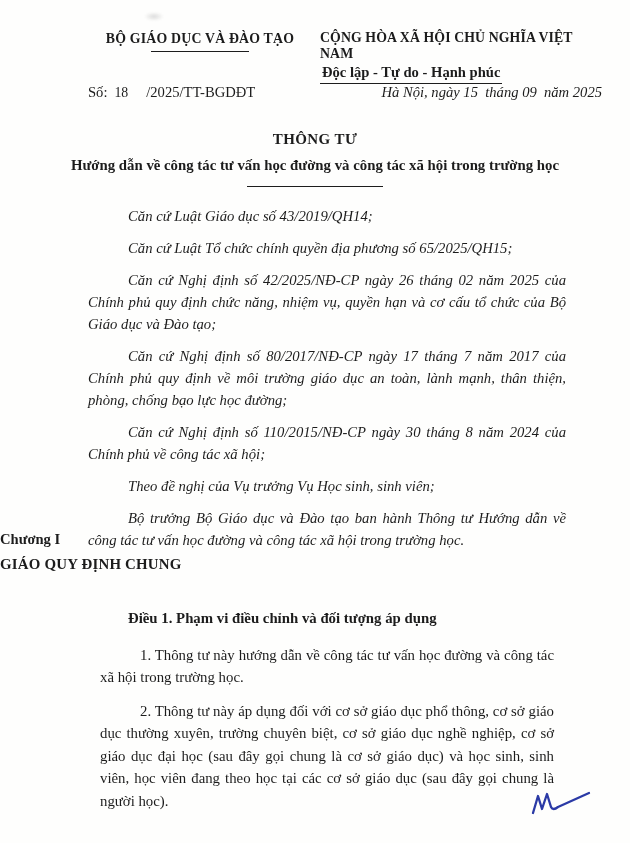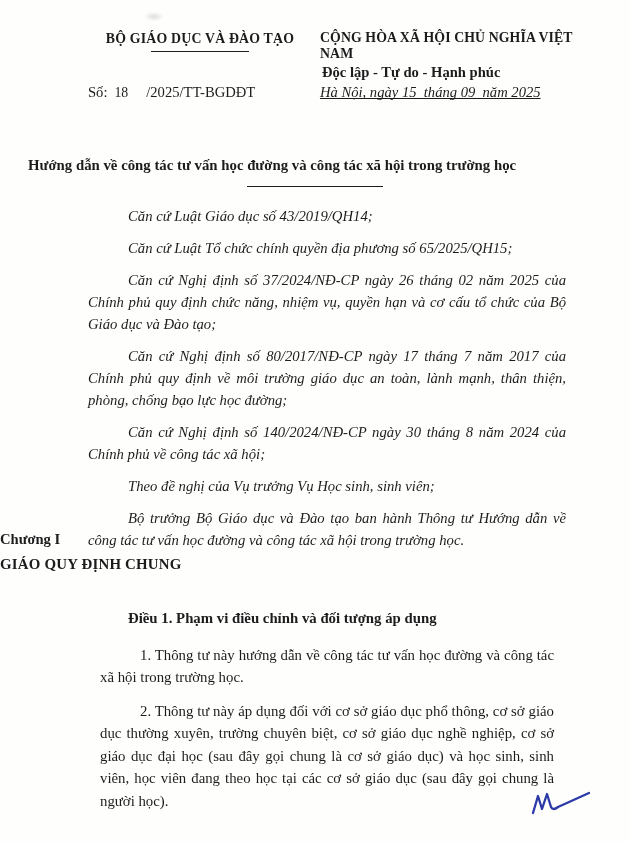"Độc lập - Tự do" .motto-l2 { padding: 0 2px 17px -> 0 2px 2px }
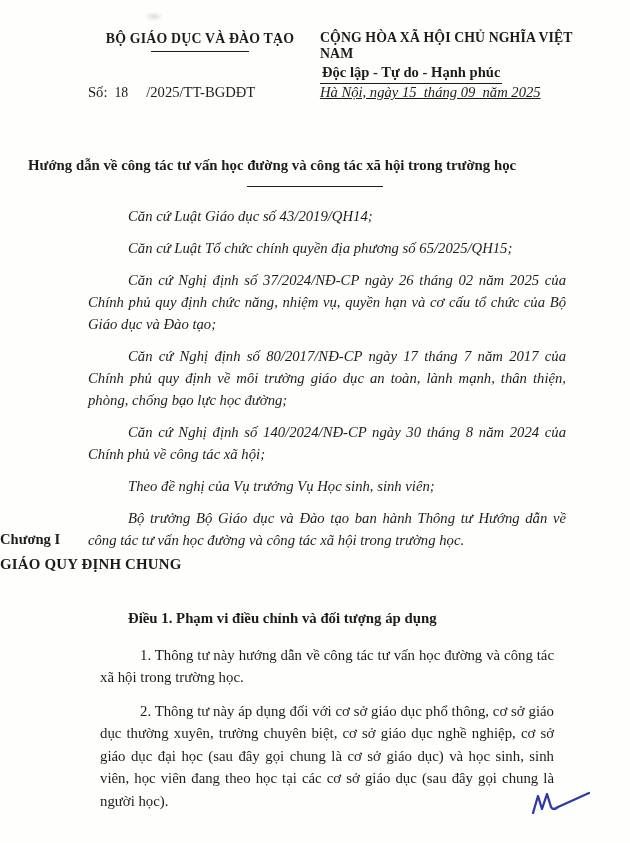"Hà Nội, ngày 15 tháng" .date-line { text-align: left -> right; text-decoration: underline -> none }
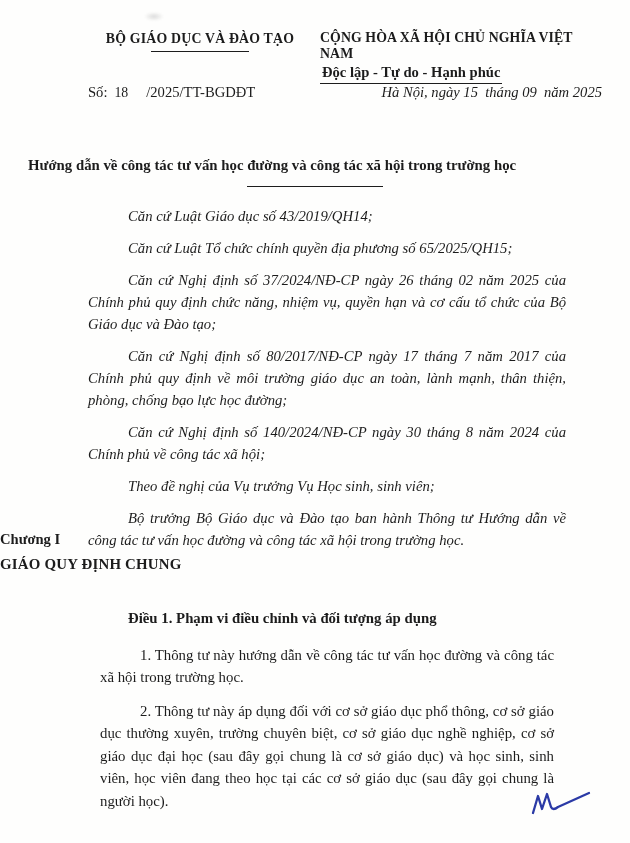"THÔNG TƯ" div.doc-title { html: none -> <div>THÔNG TƯ</div> }
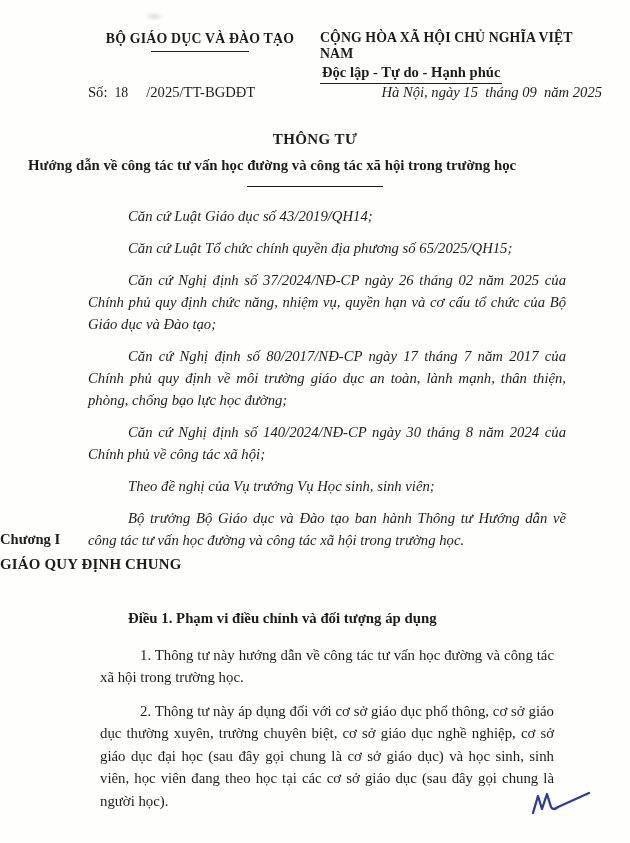"Hướng dẫn về công tác" .doc-subtitle { text-align: none -> center }
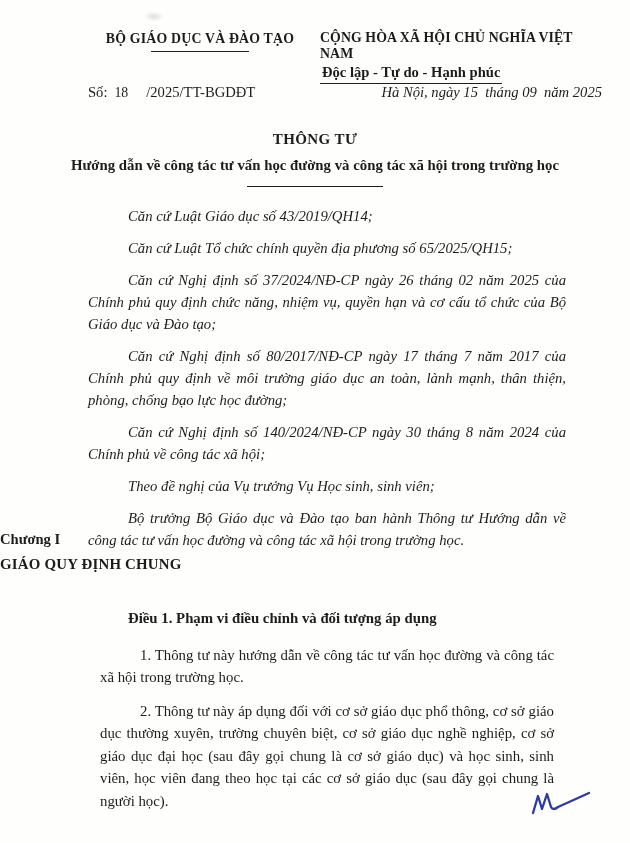"Căn cứ Nghị định số 37/2024/NĐ-CP" p { text: 37/2024/NĐ-CP -> 42/2025/NĐ-CP }
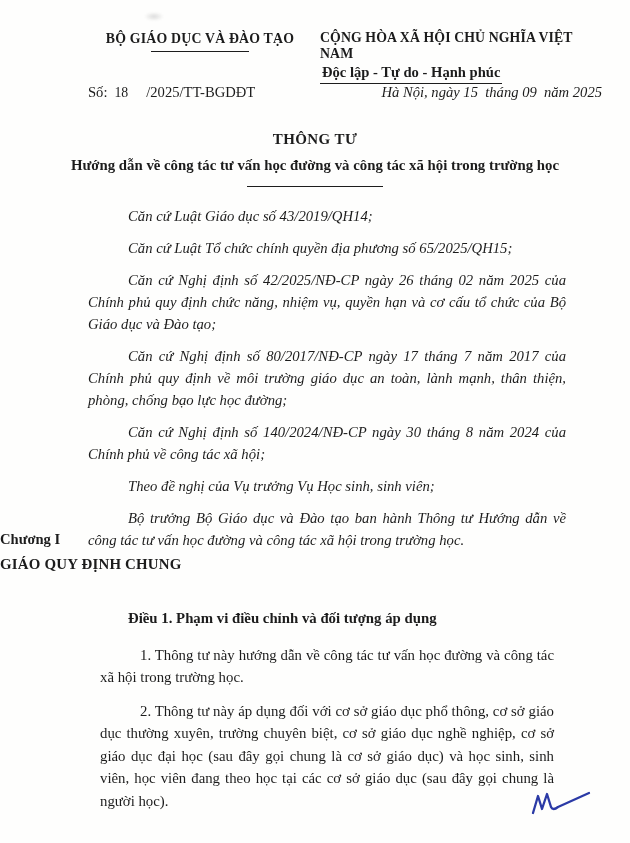"Căn cứ Nghị định số 140/2024/NĐ-CP" p { text: 140/2024/NĐ-CP -> 110/2015/NĐ-CP }
